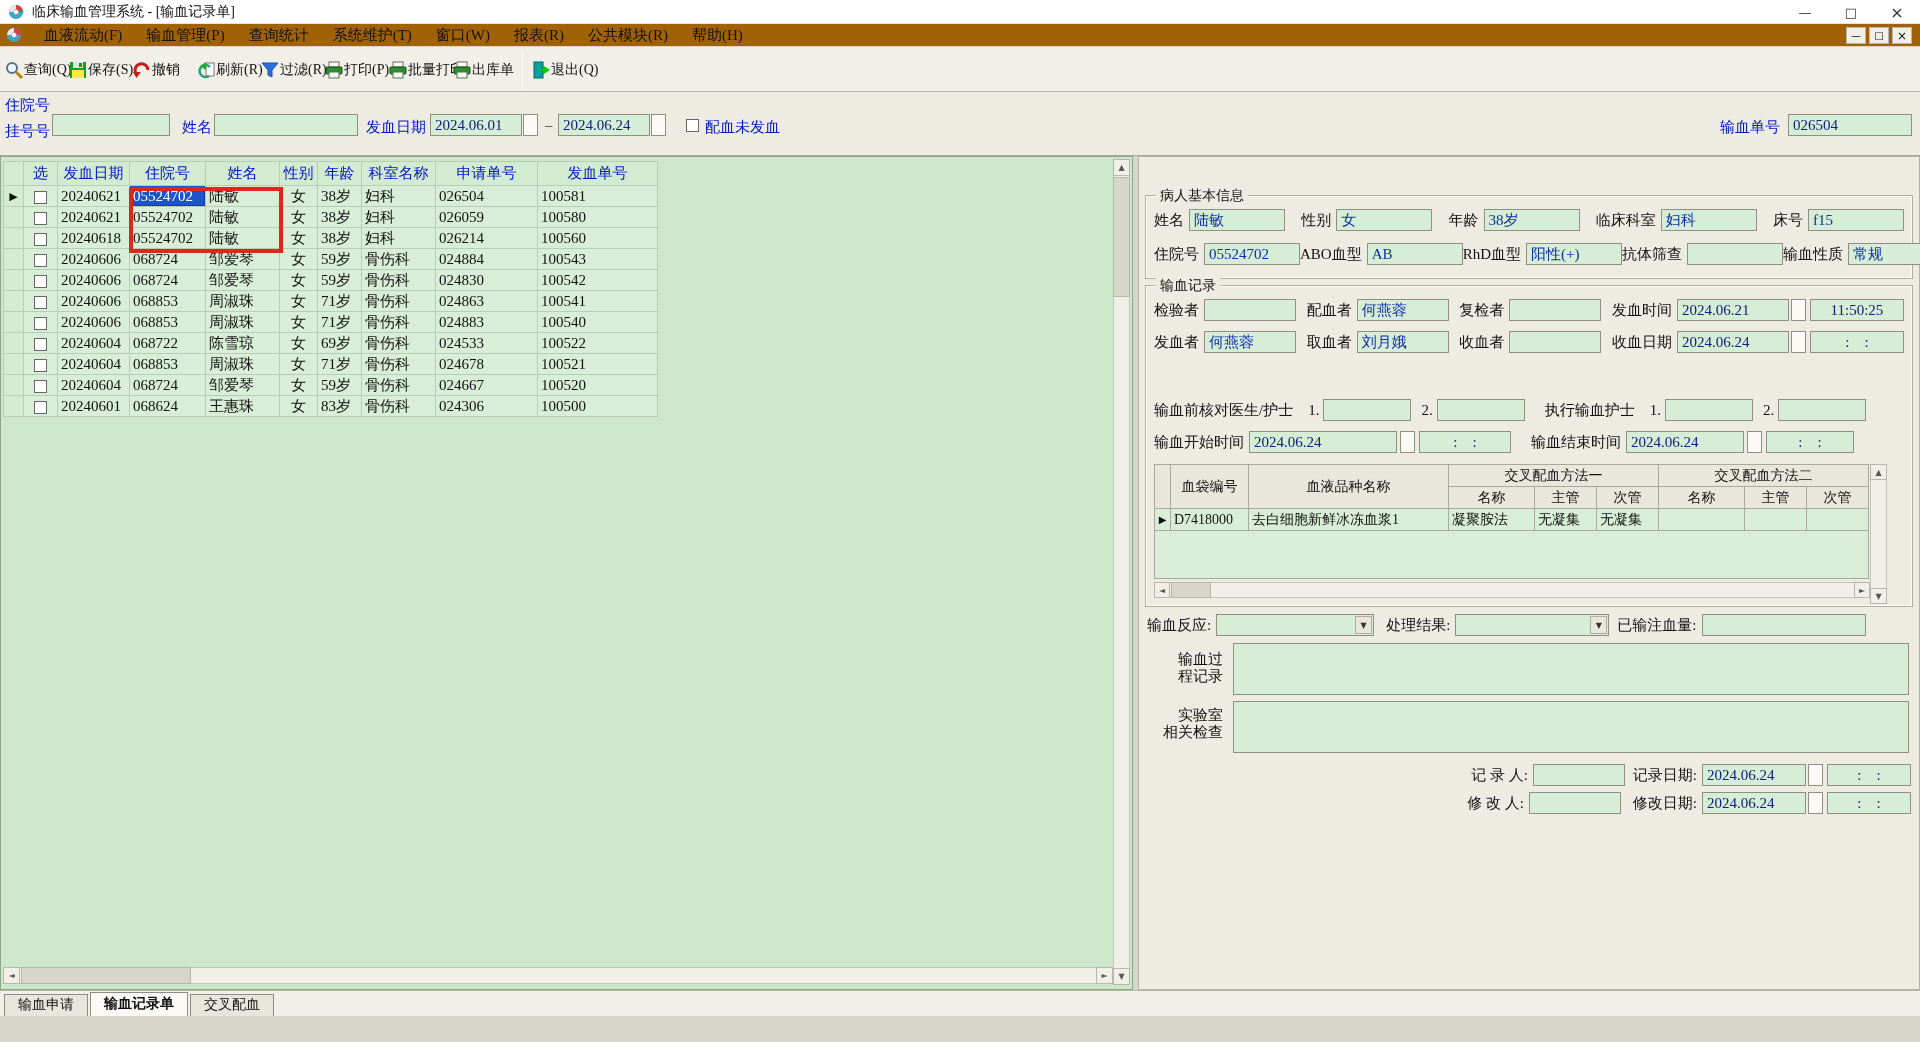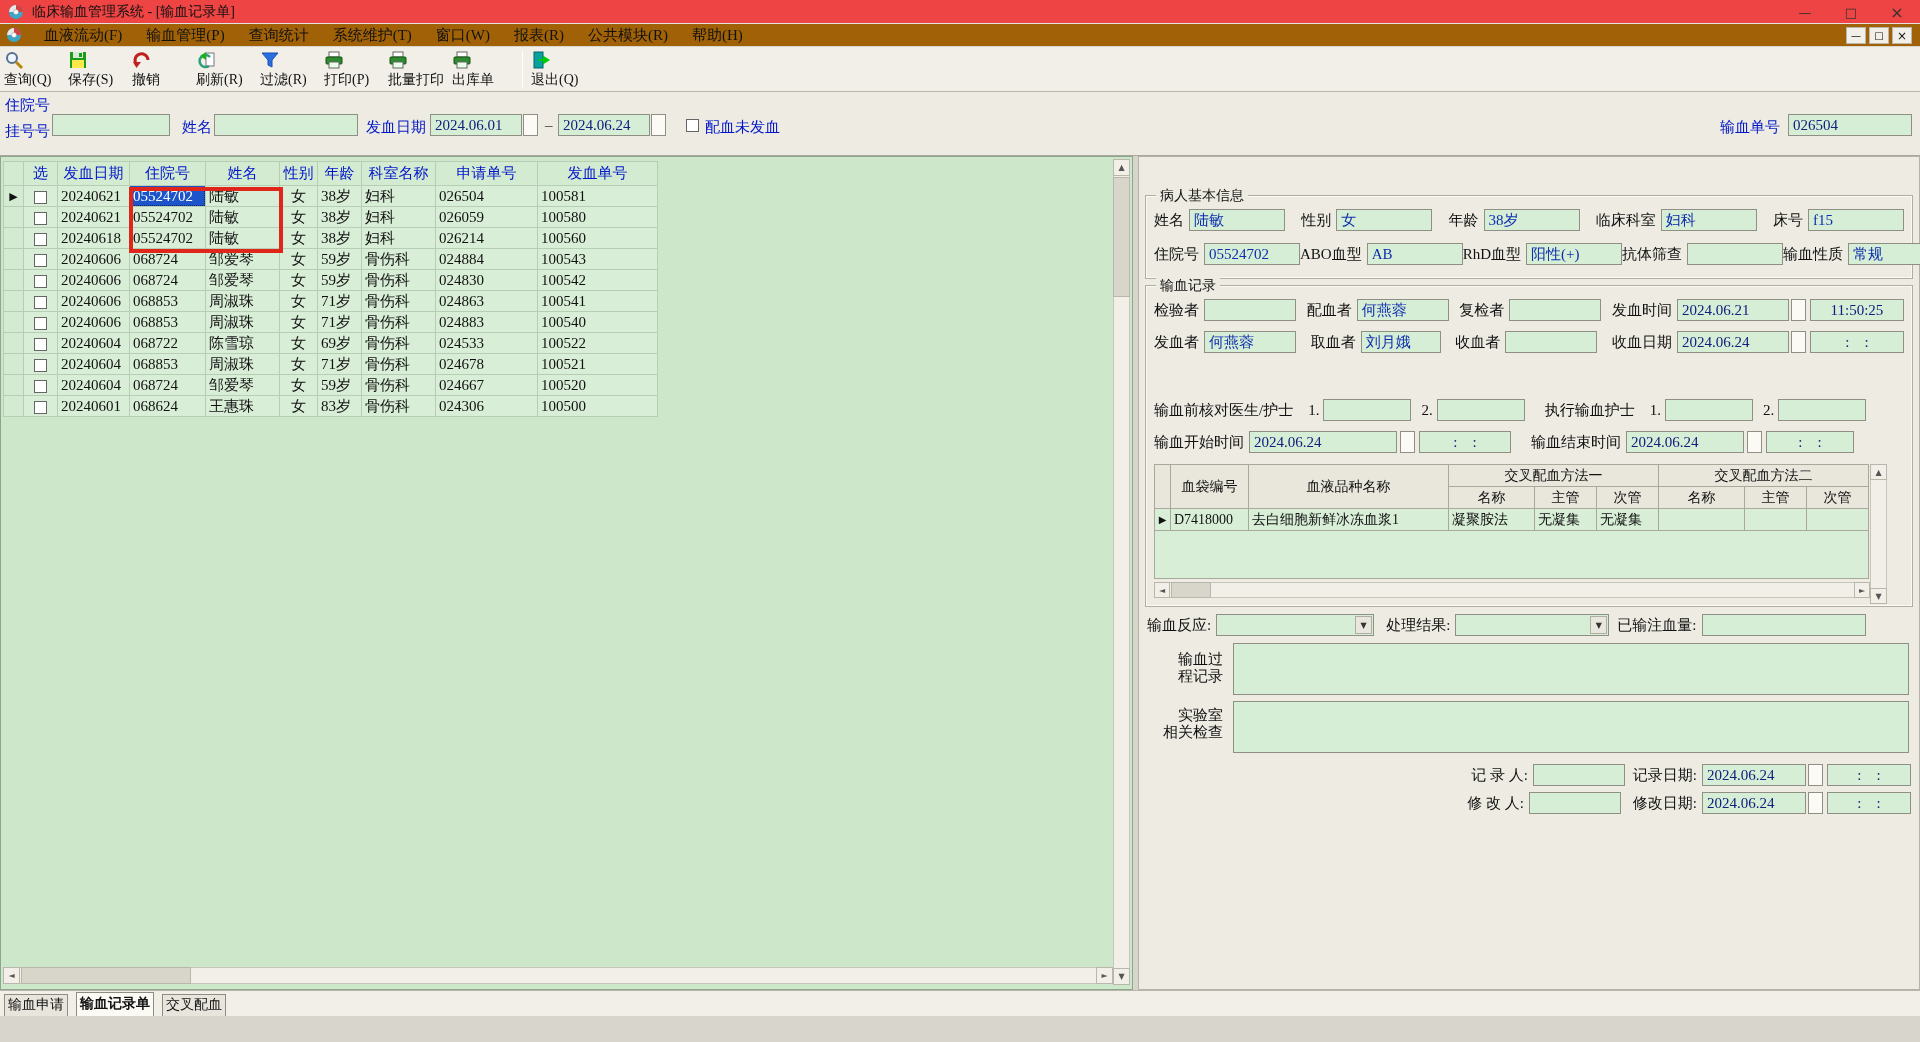"临床输血管理系统 - [输血记录单]" .titlebar { background: #ef4444 -> #ffffff }
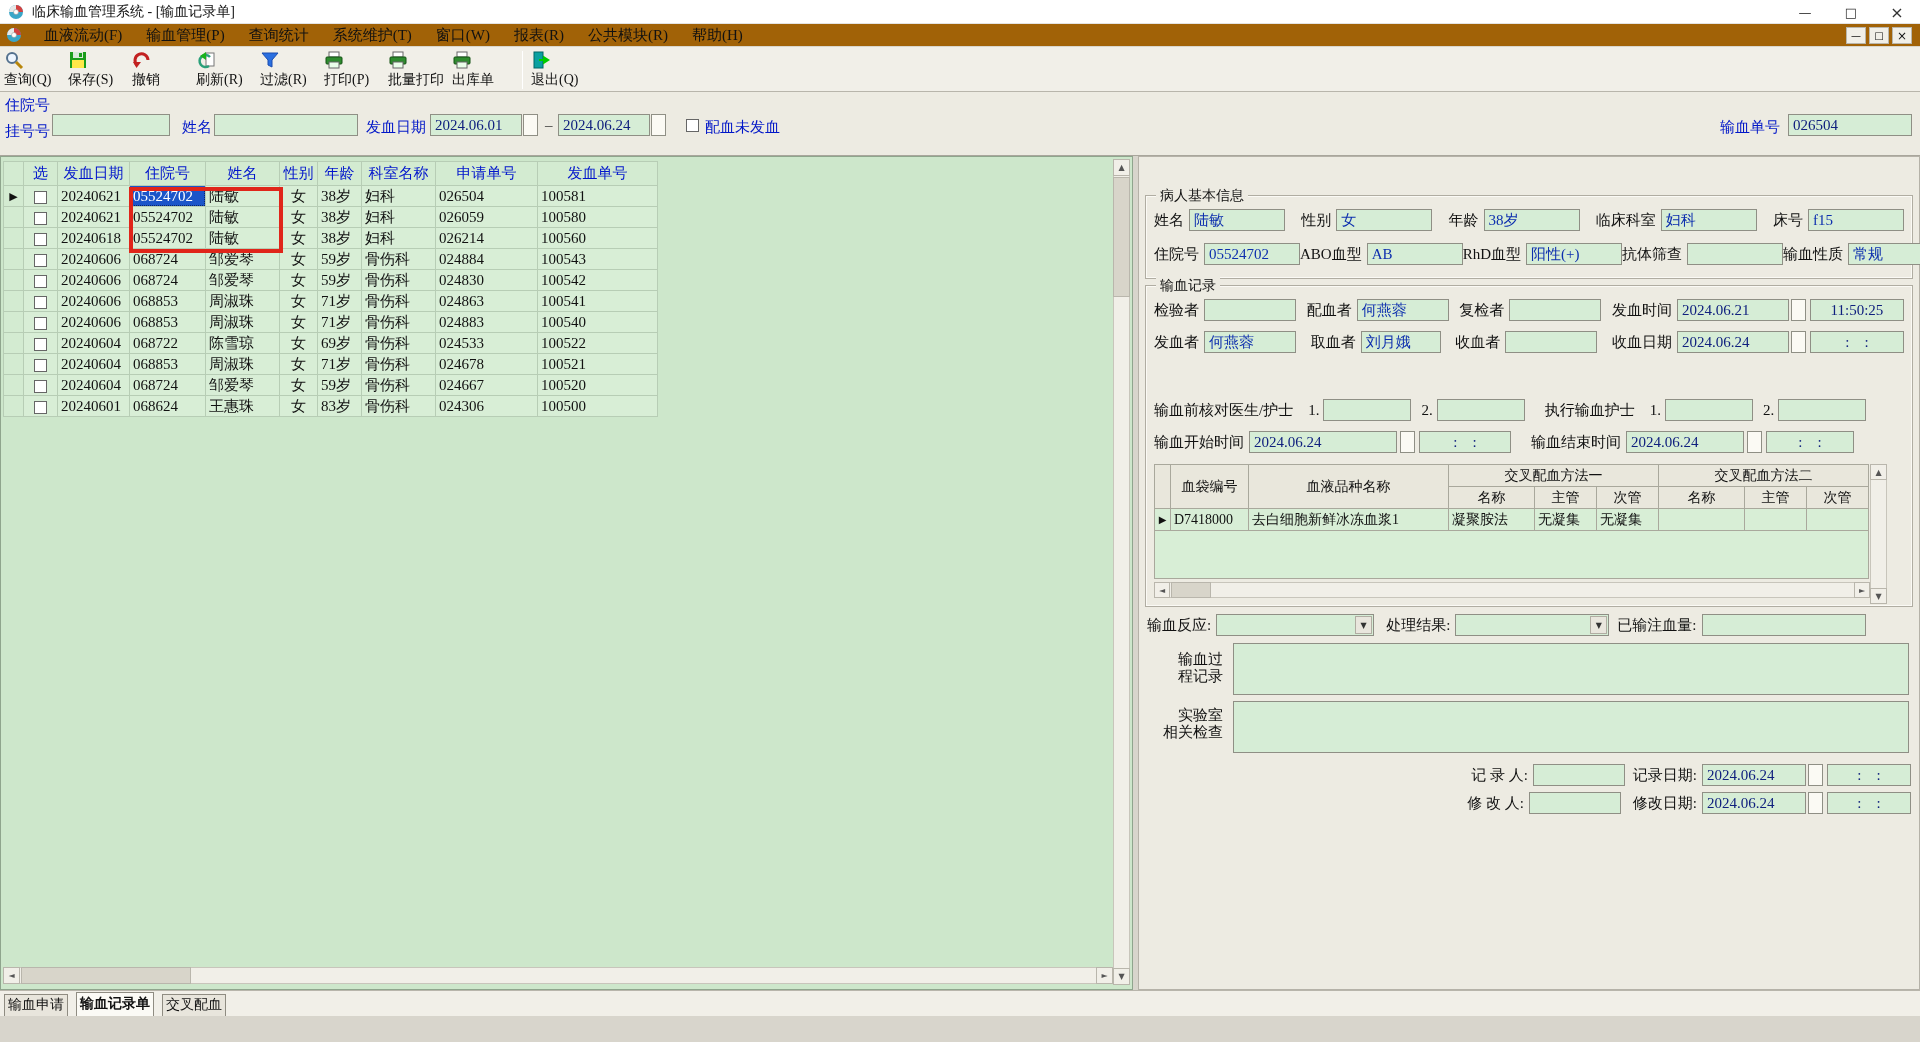"查询(Q)" .tb-btn { align-items: none -> center; flex-direction: column -> row }
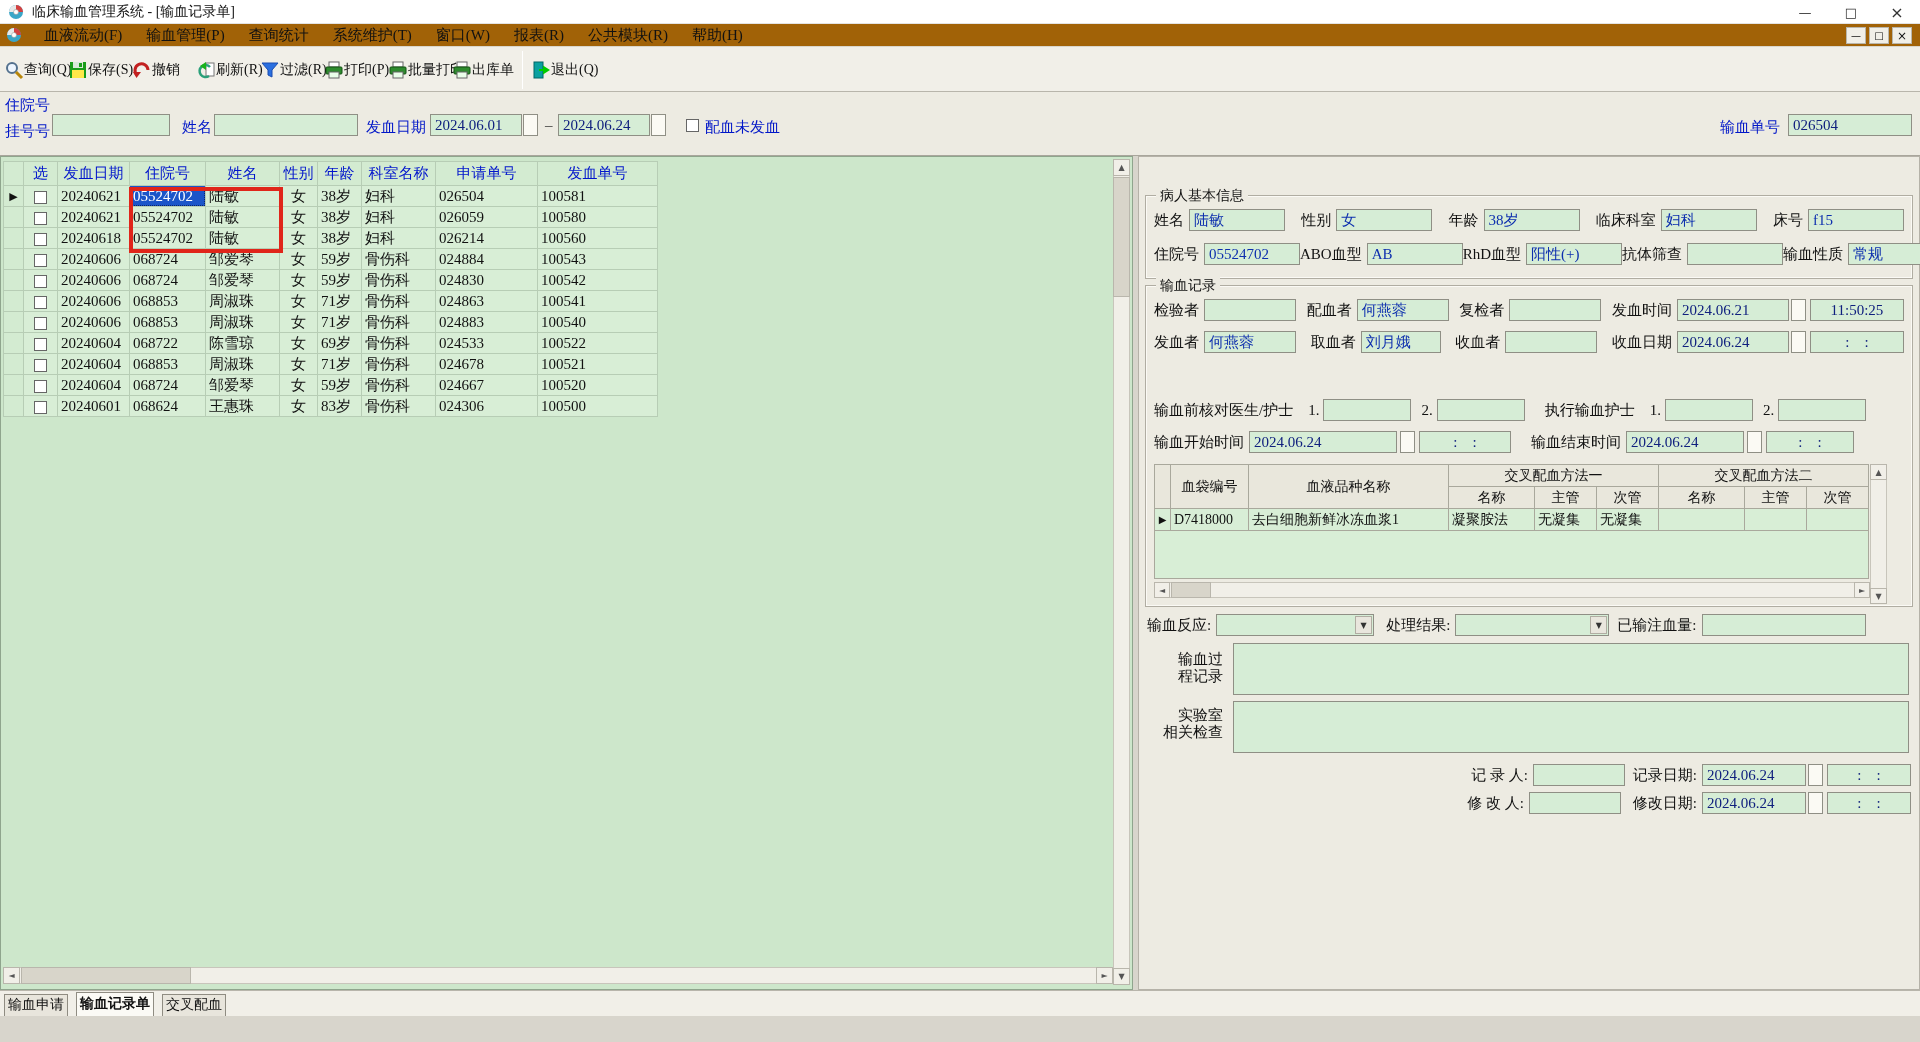"刘月娥" span.box { width: 80px -> 92px }
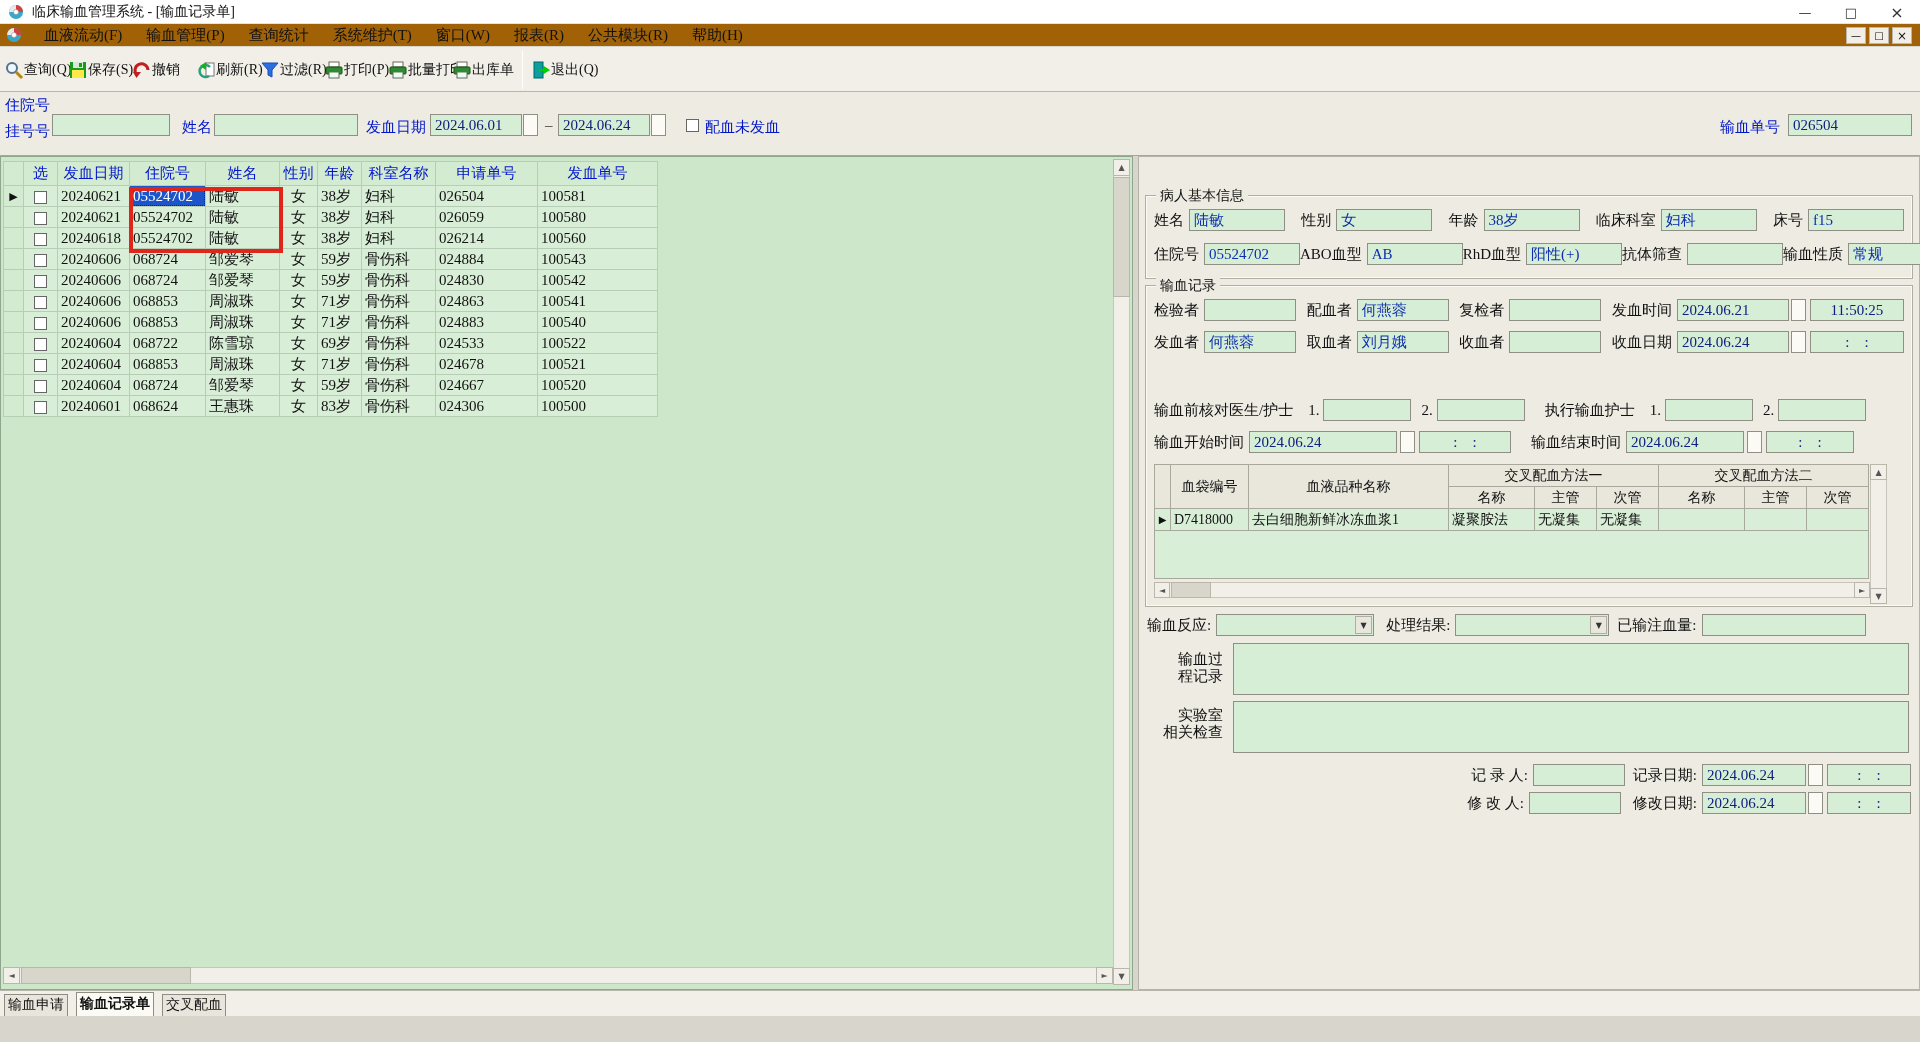"输血申请" .tab { margin-right: 8px -> 2px; padding: 0 3px -> 0 13px }
